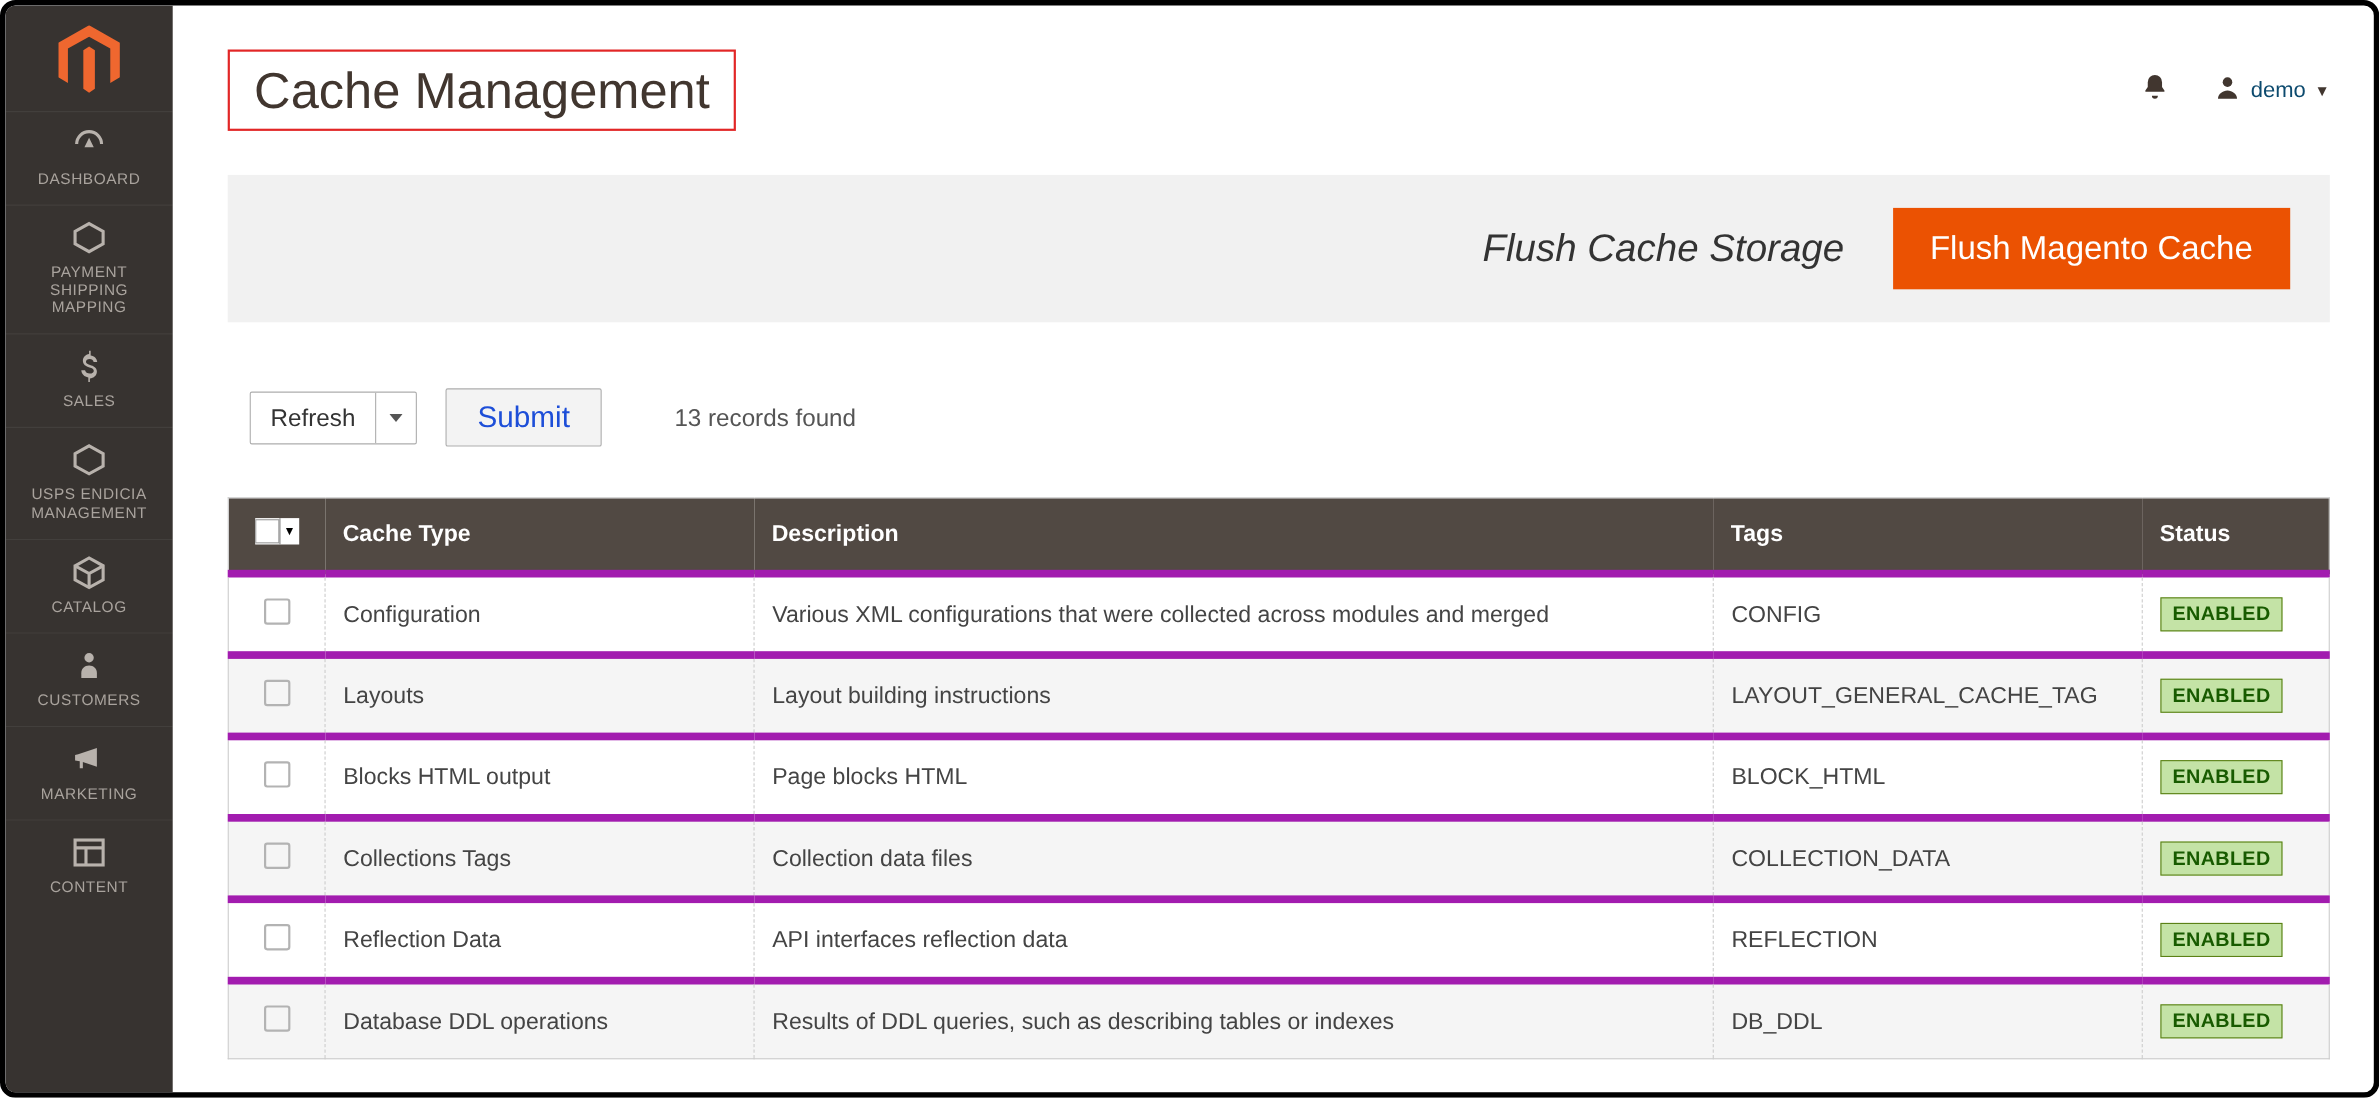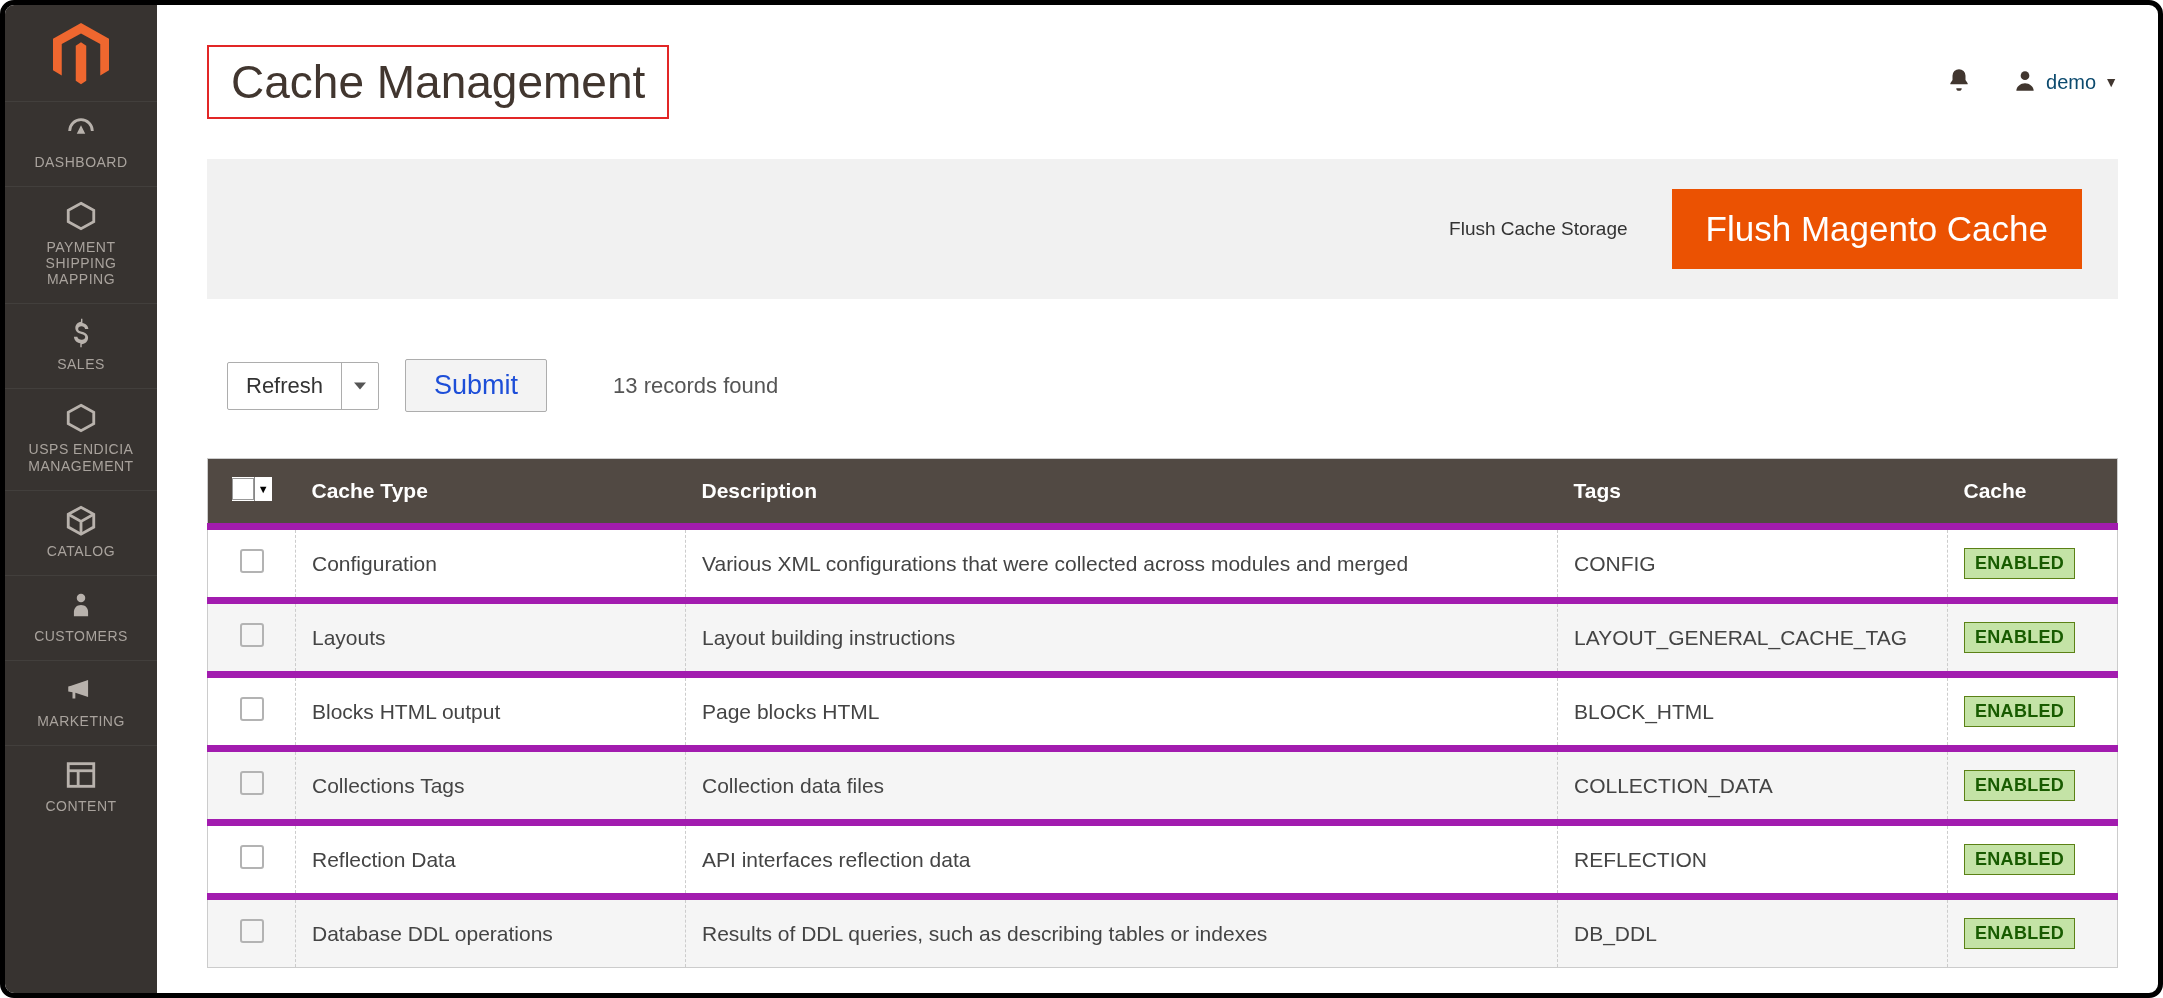"Flush Cache Storage" .link-action { font-size: 19px -> 35px; font-style: none -> italic }
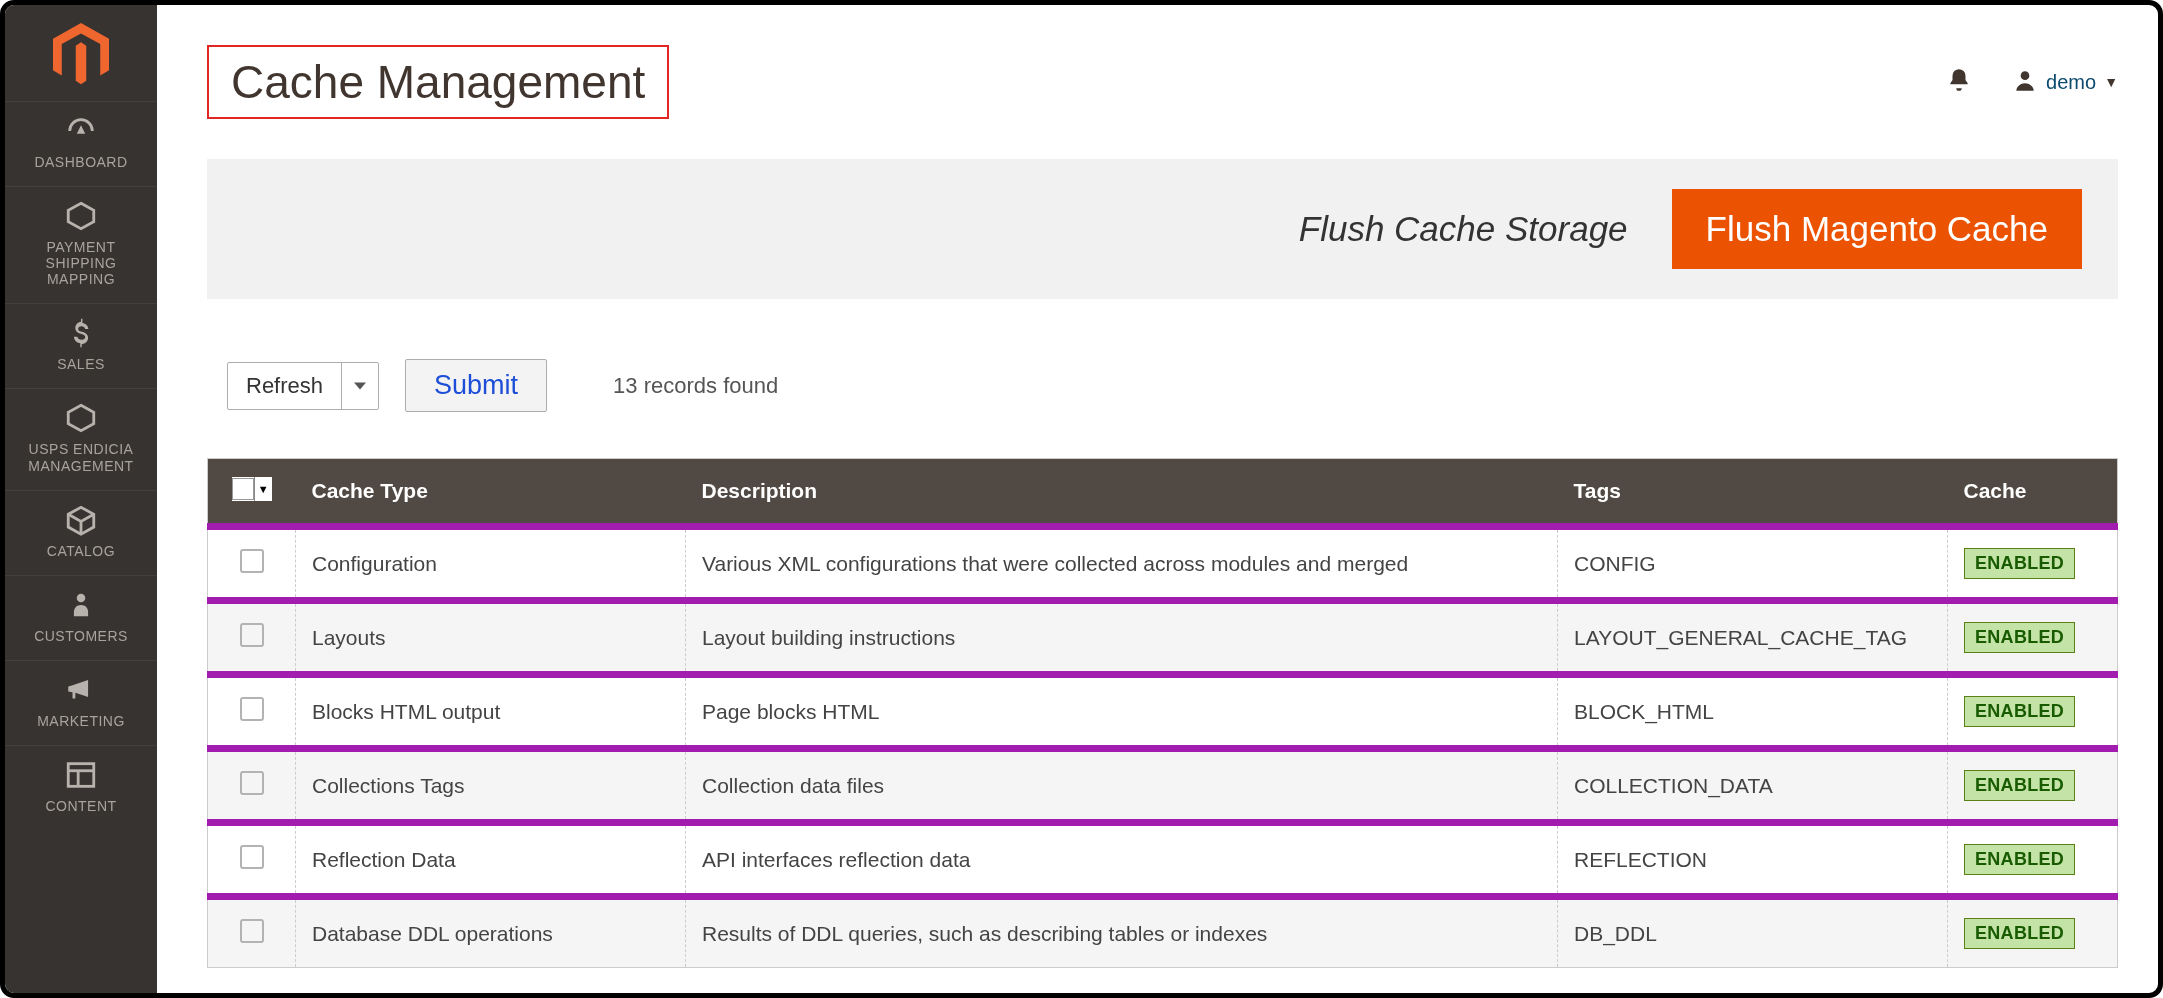"Flush Magento Cache" .primary-action { font-size: 35px -> 30px }
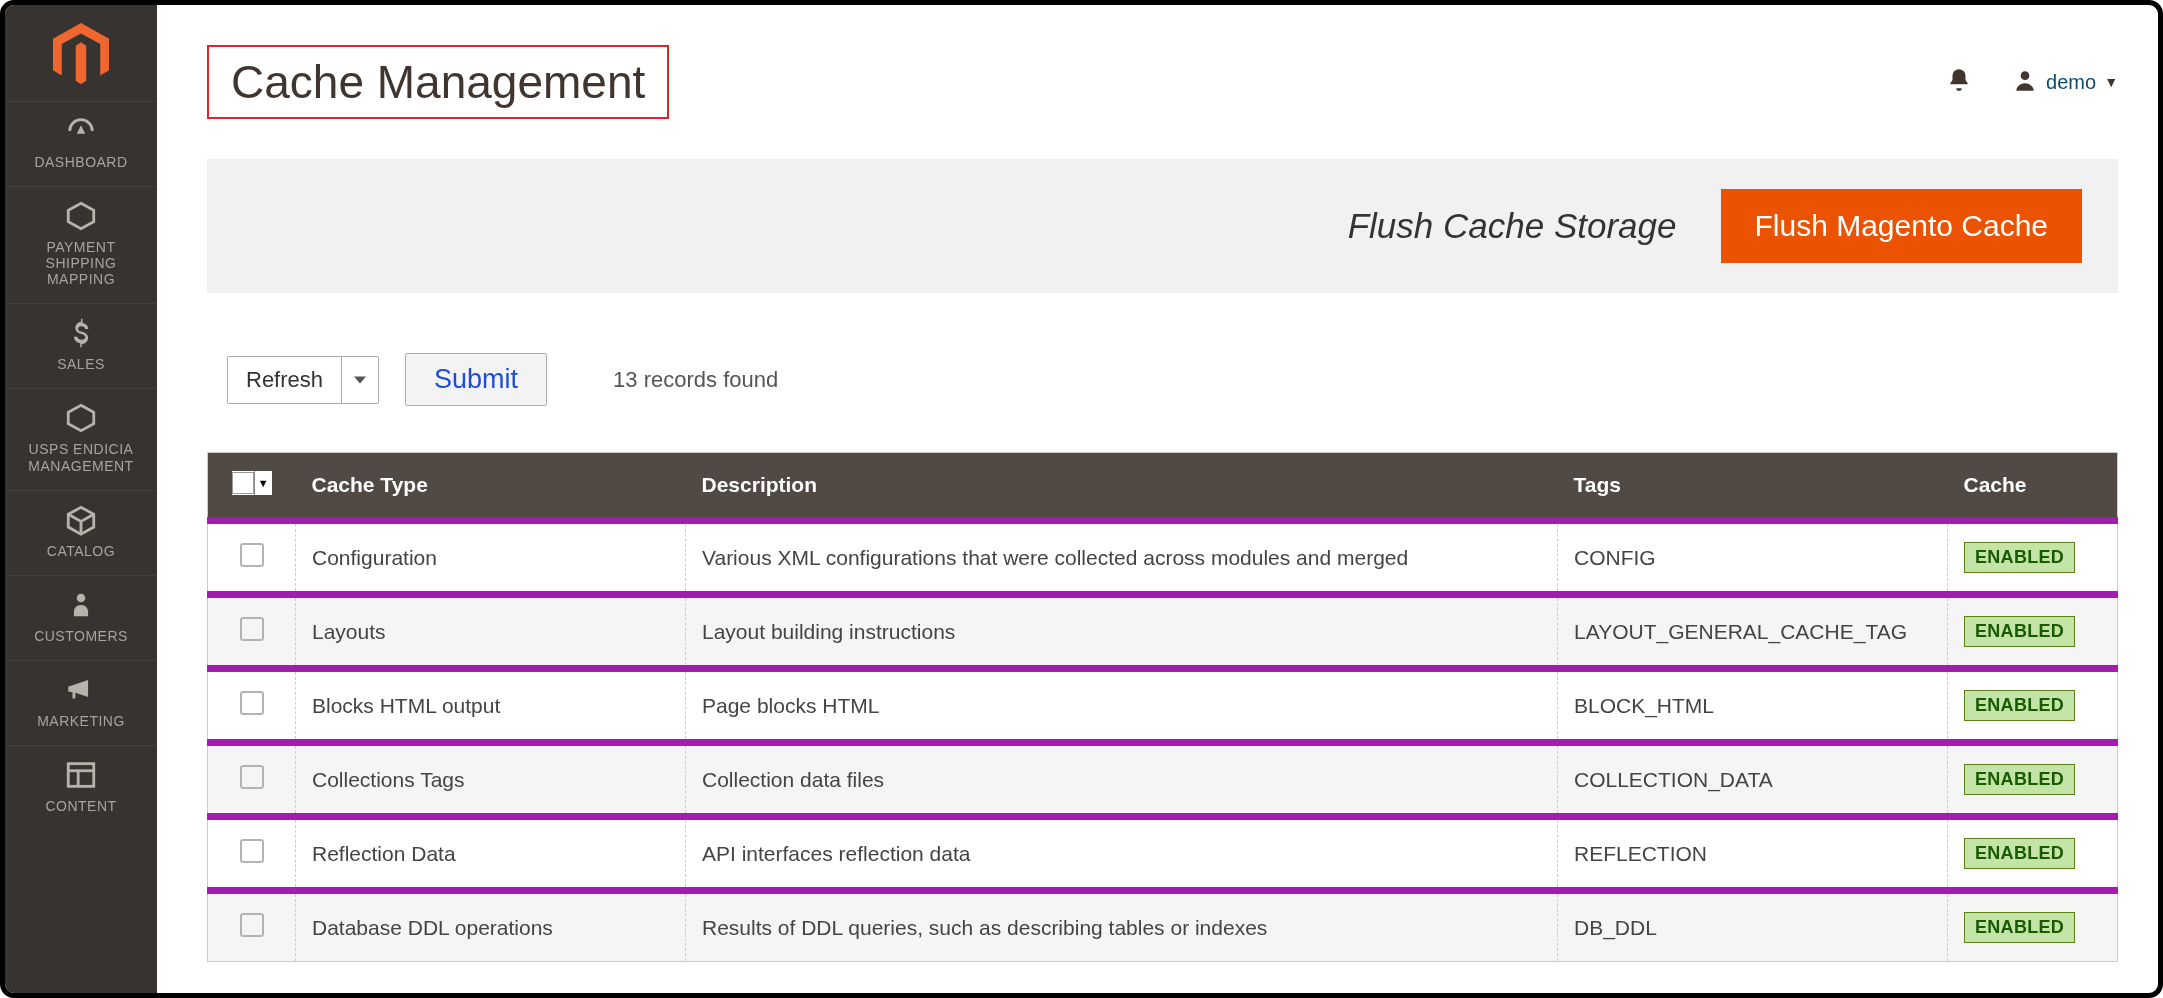"Cache" th.col-status { text: Cache -> Status }
